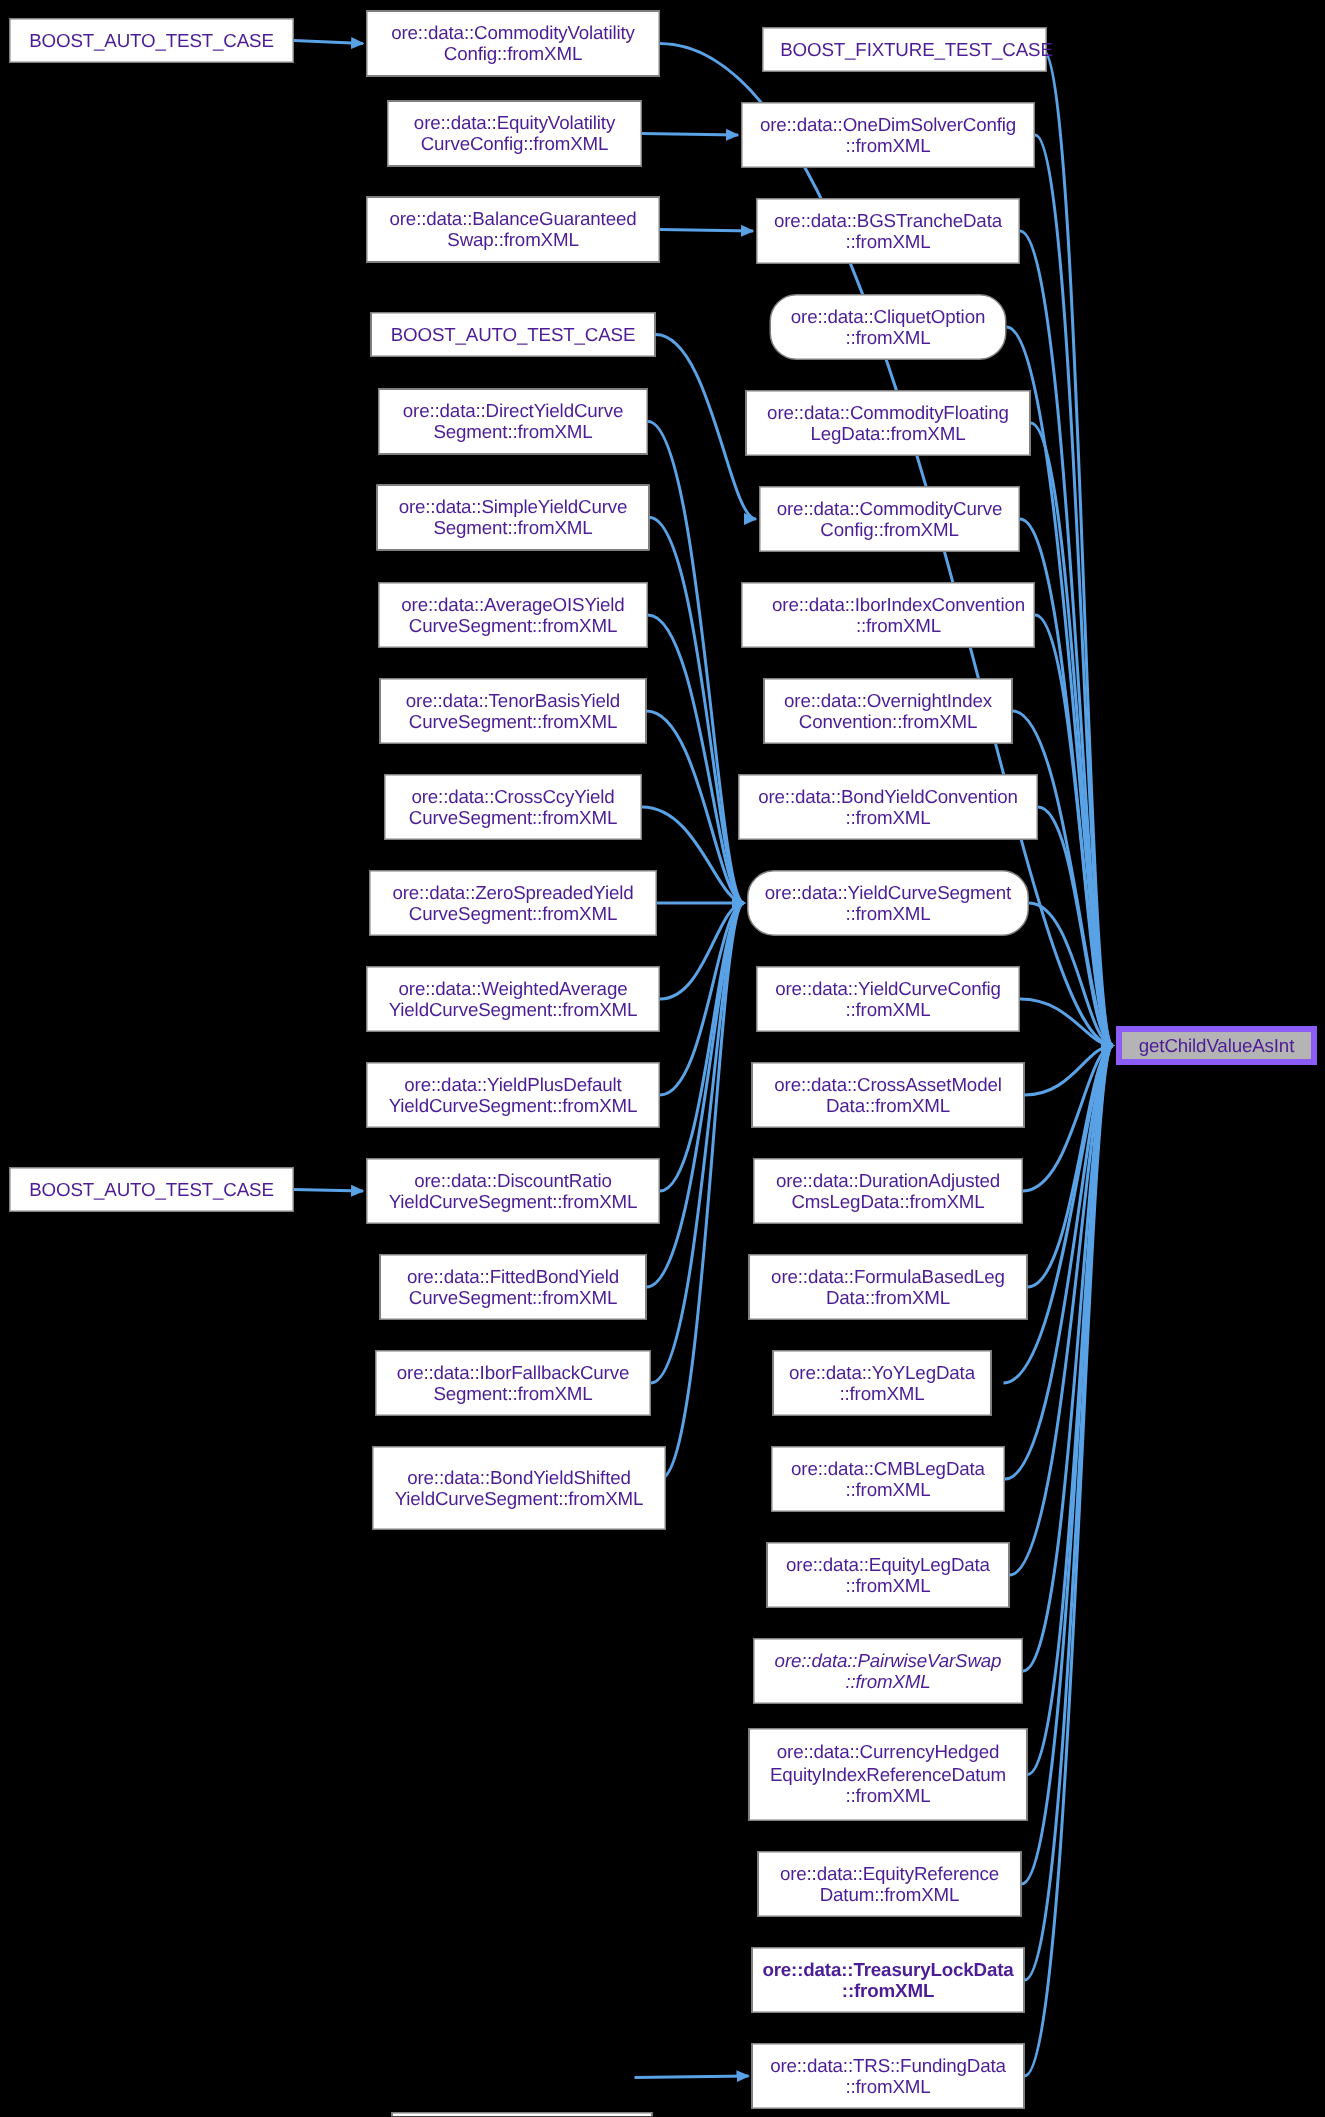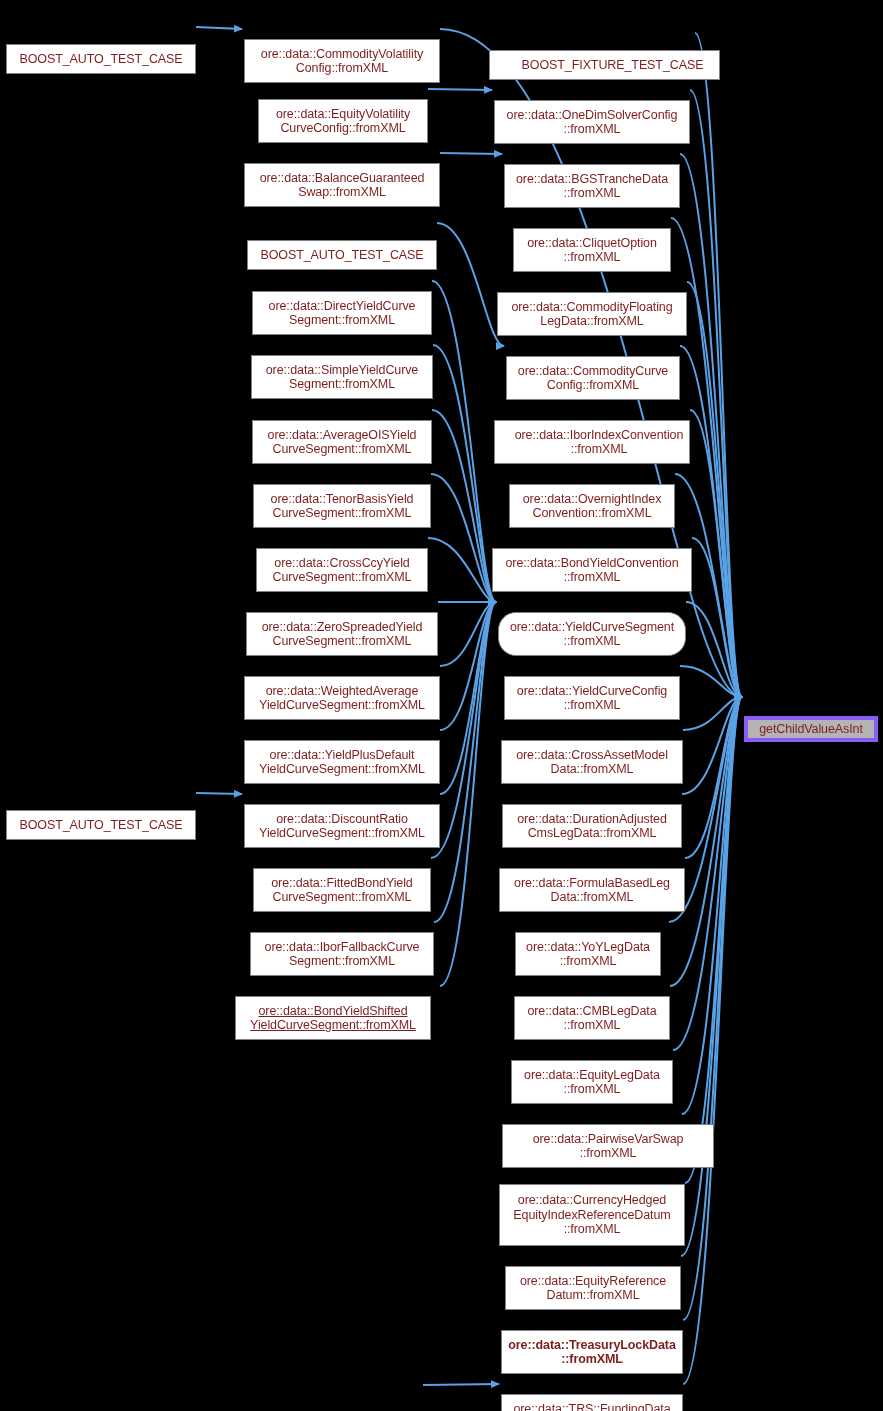"BOOST_AUTO_TEST_CASE" .node { color: #7f1d1d -> #4c1d95; margin-top: 32px -> none }
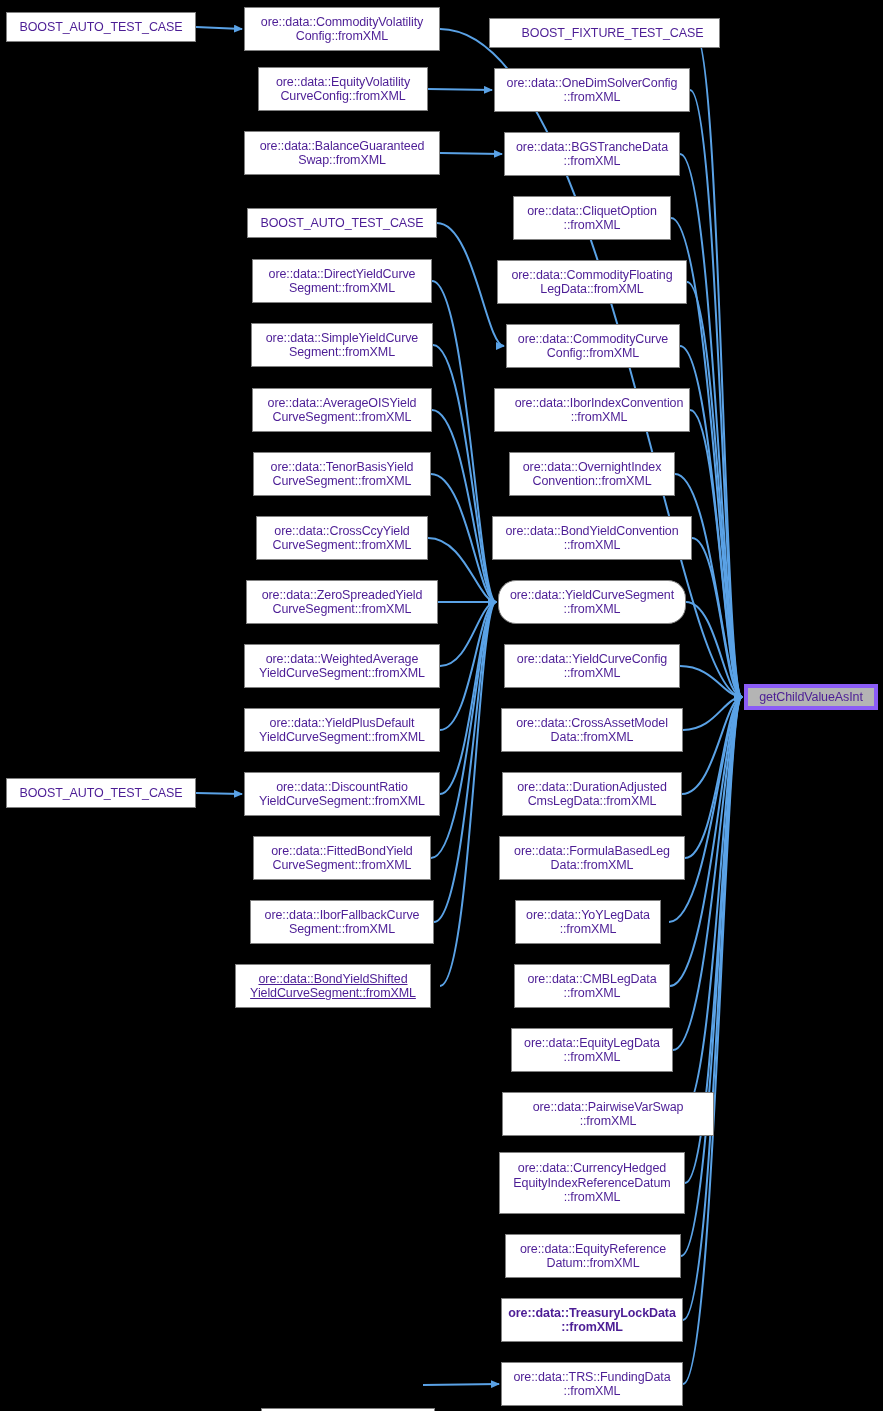"BOOST_FIXTURE_TEST_CASE" div.node { left: 489px -> 508px; width: 231px -> 190px }
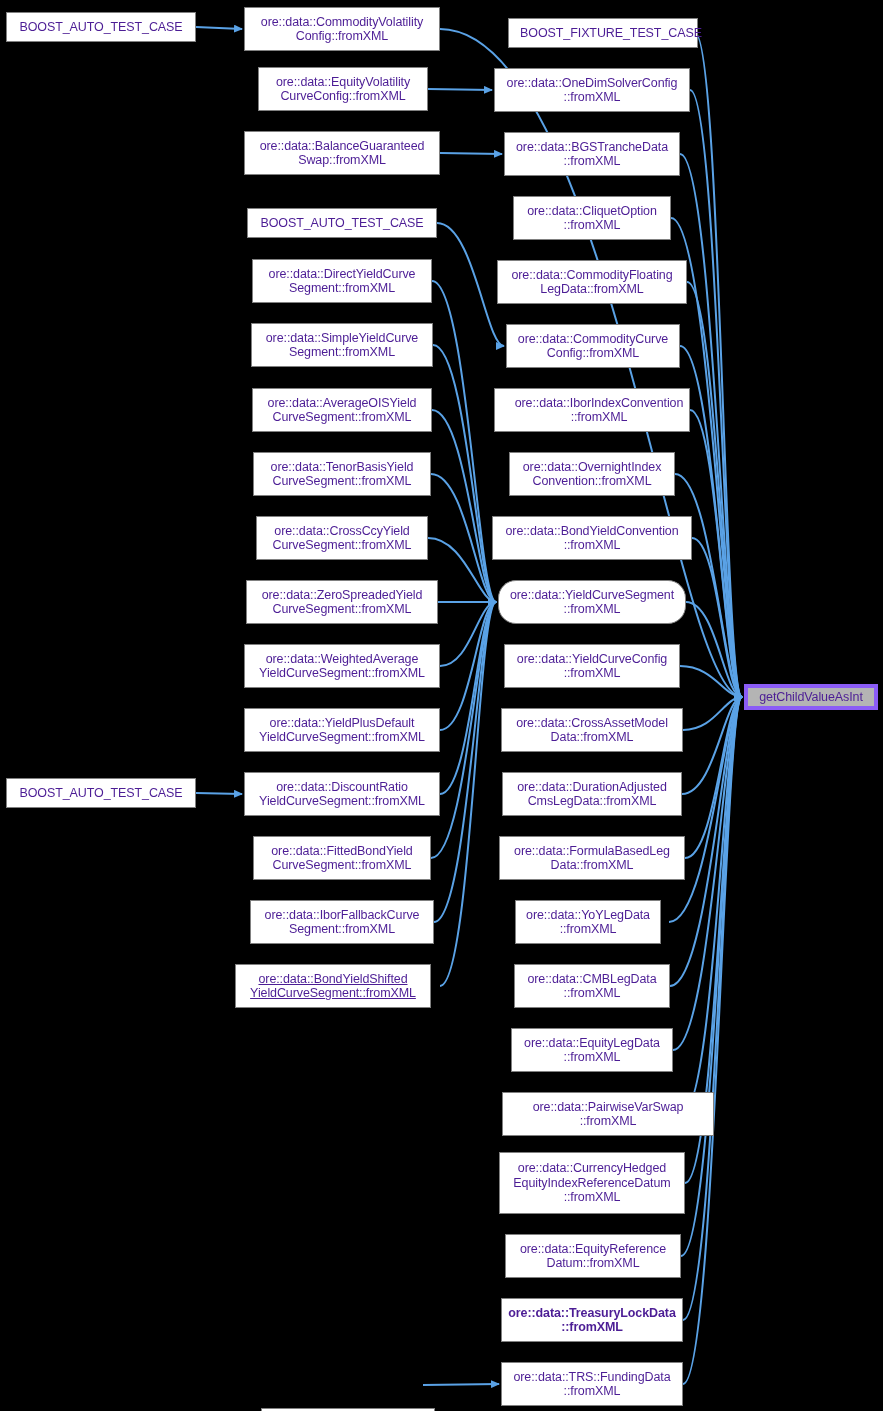"ore::data::CliquetOption" div.node { border-radius: none -> 18px }
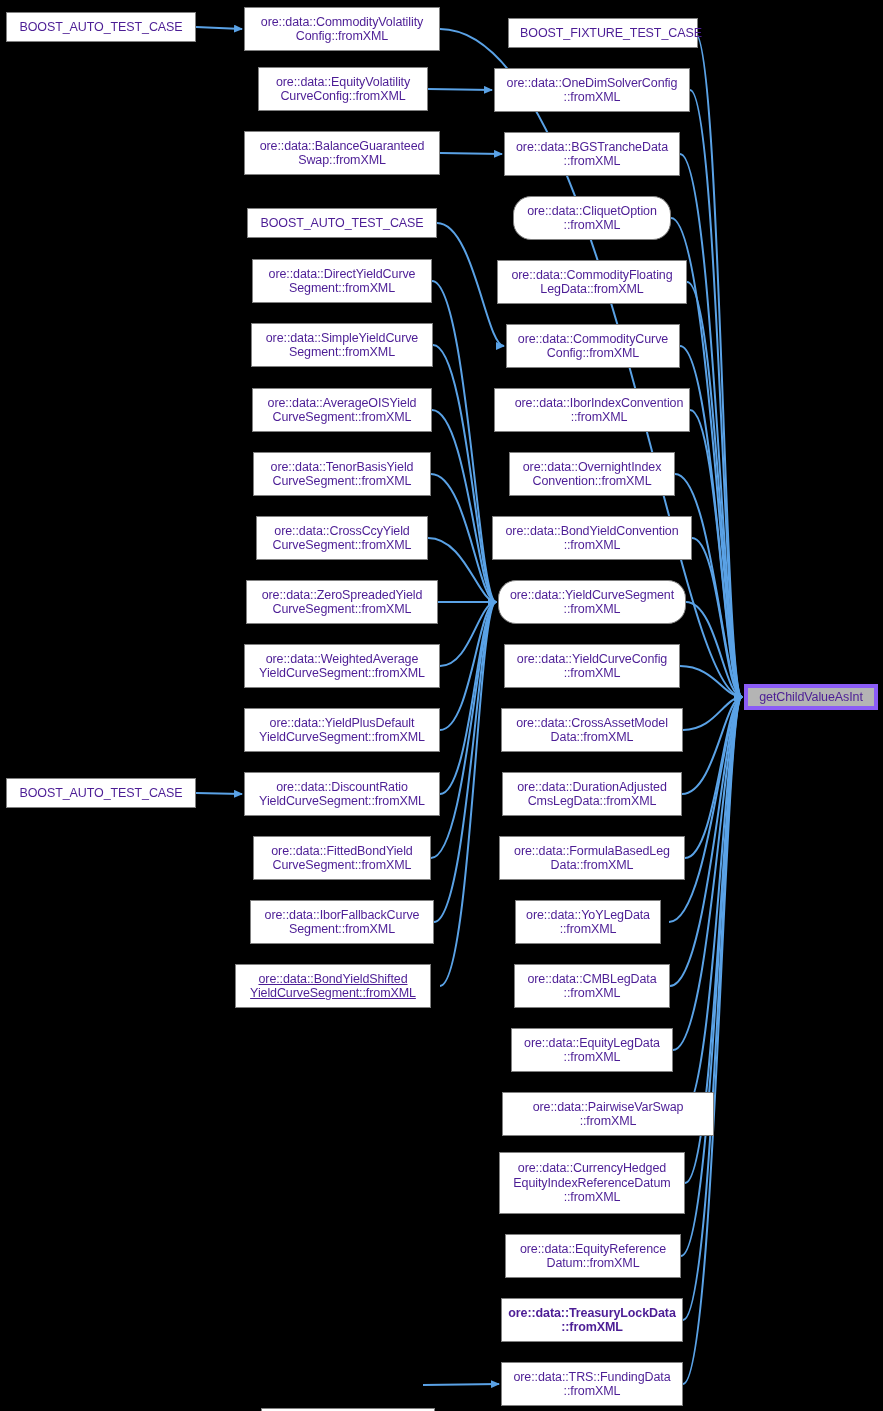"ore::data::BondYieldShifted" div.node { height: 44px -> 56px; left: 235px -> 248px; text-decoration: underline -> none }
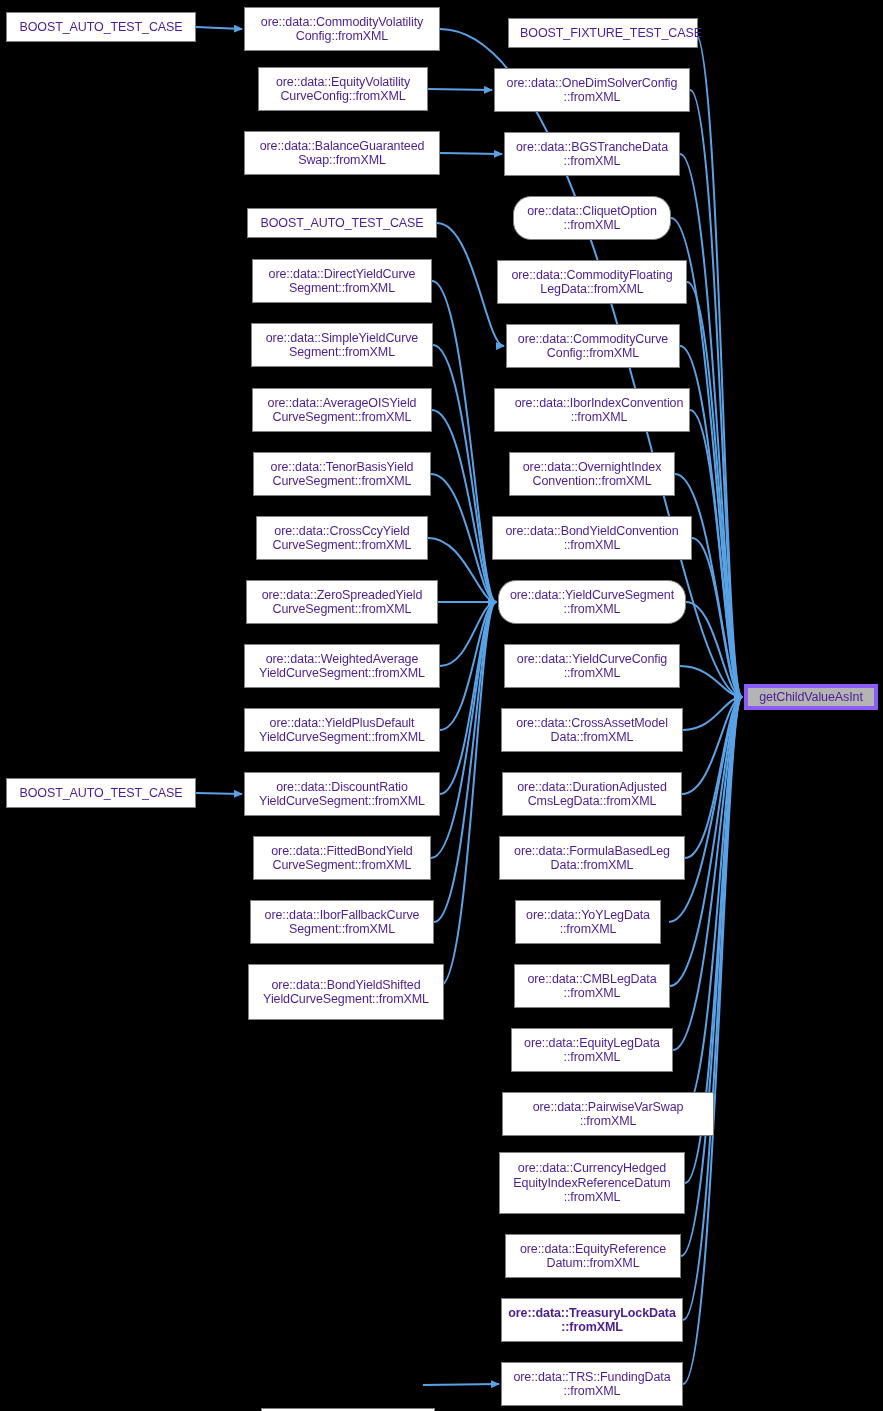"ore::data::PairwiseVarSwap" div.node { font-style: none -> italic; width: 212px -> 180px }
